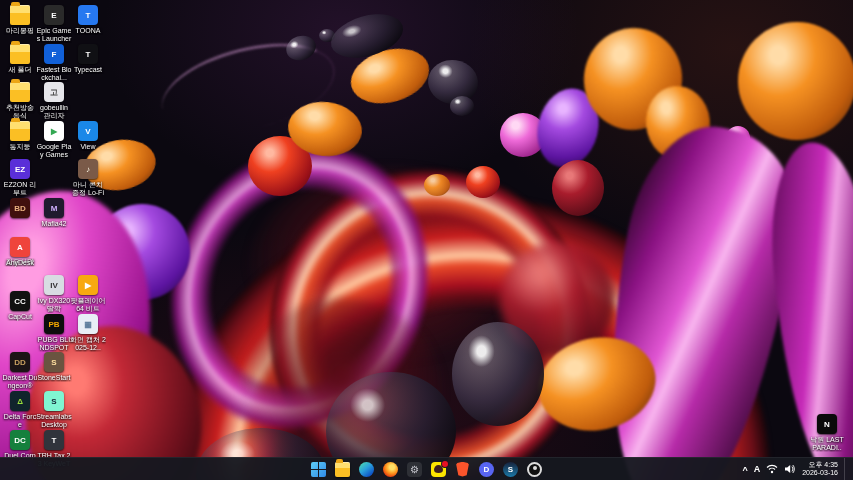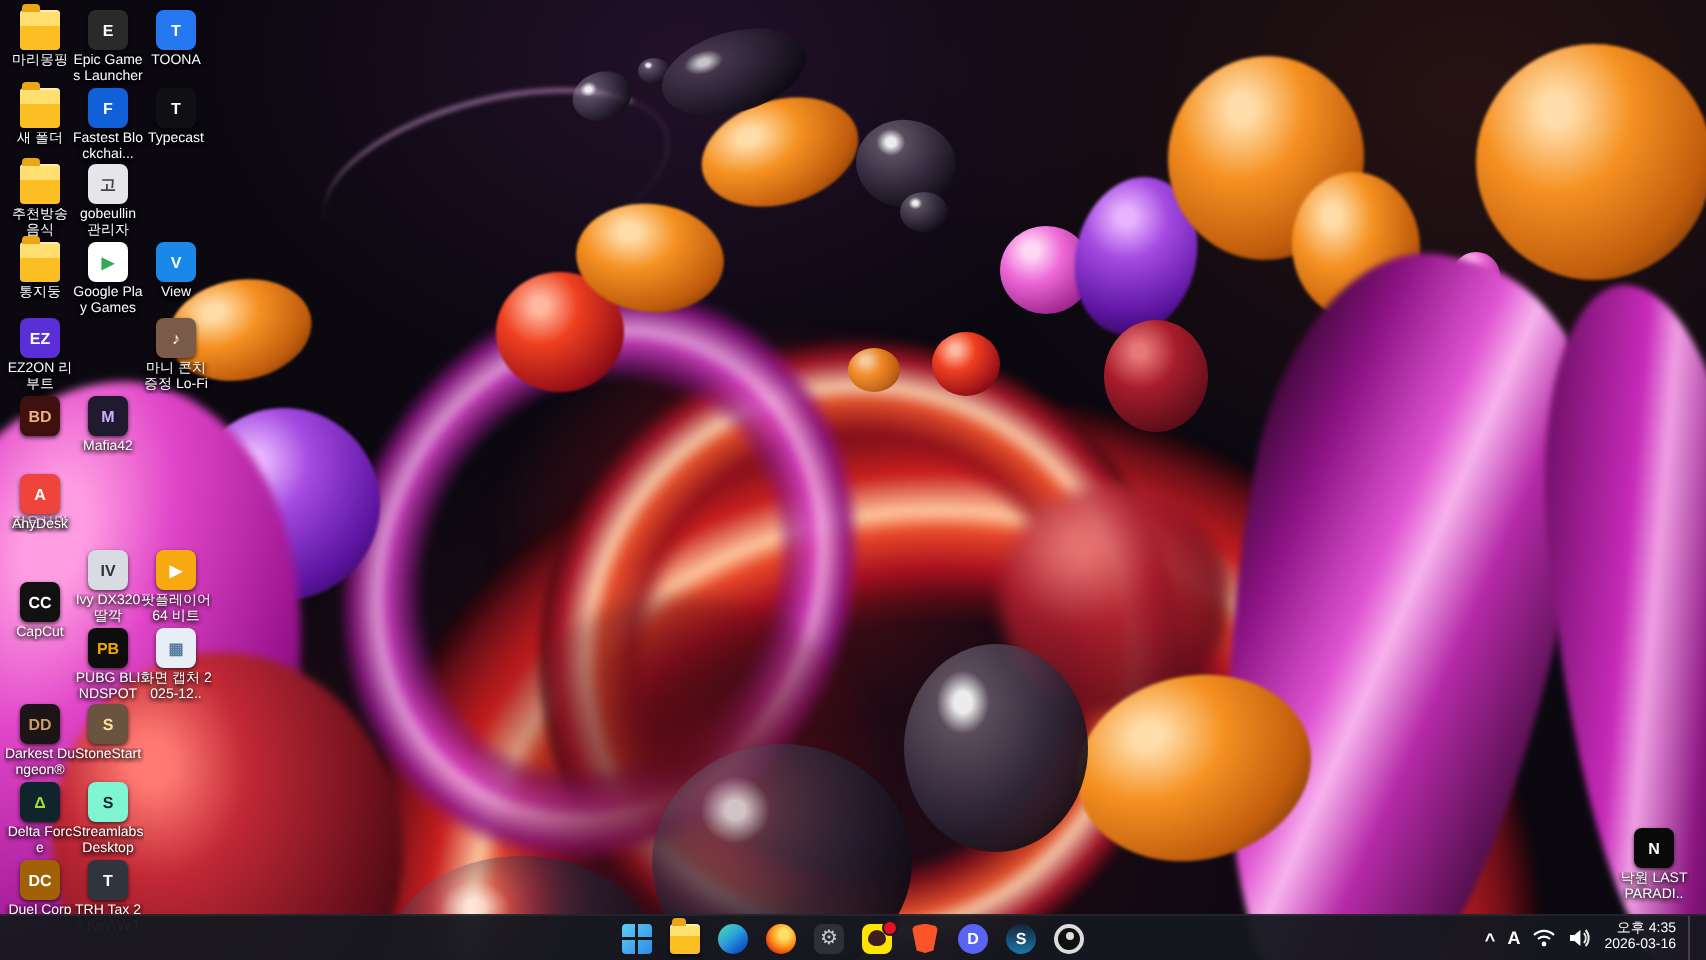"DC" span.dglyph { background: #a16207 -> #15803d }
